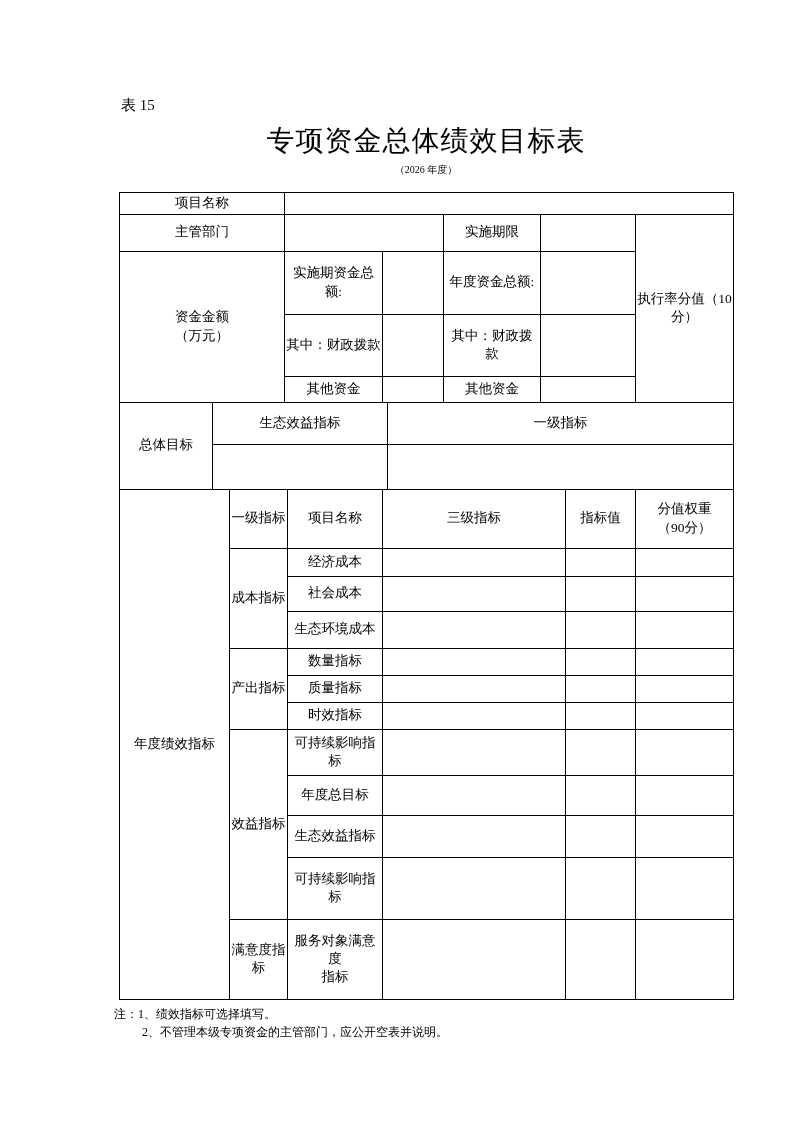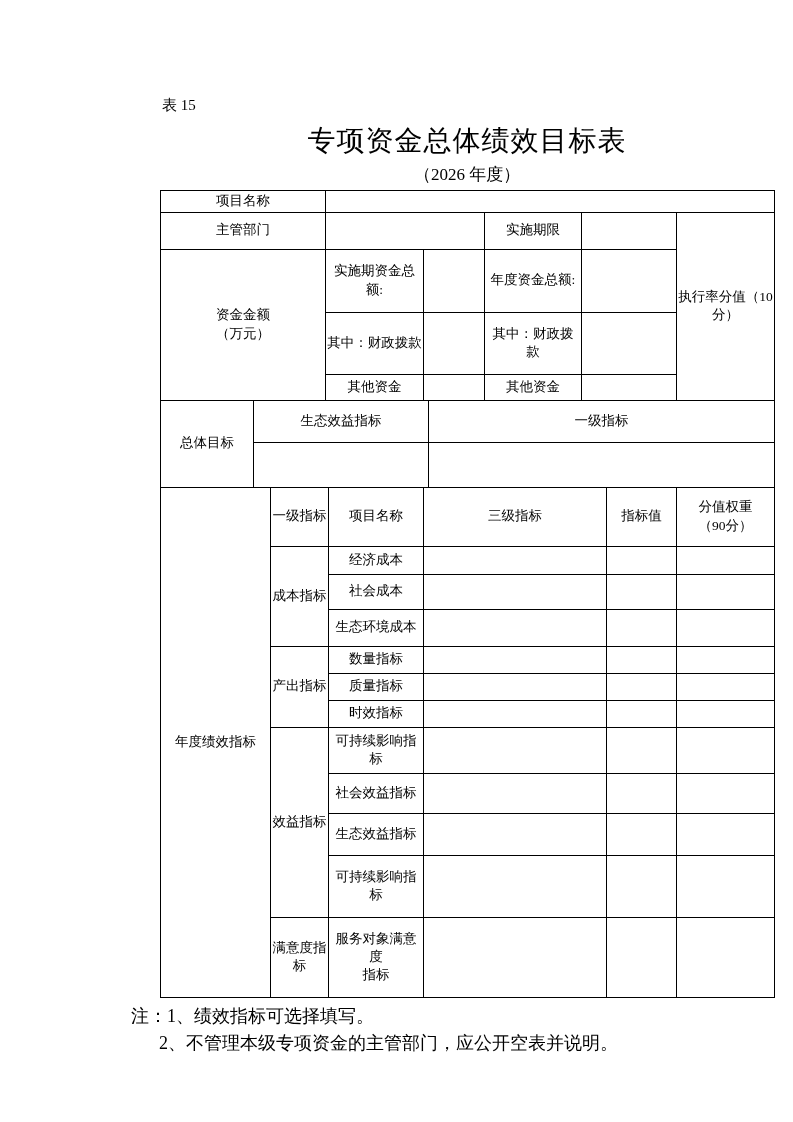"表 15" .sheet { padding-left: 41px -> none }
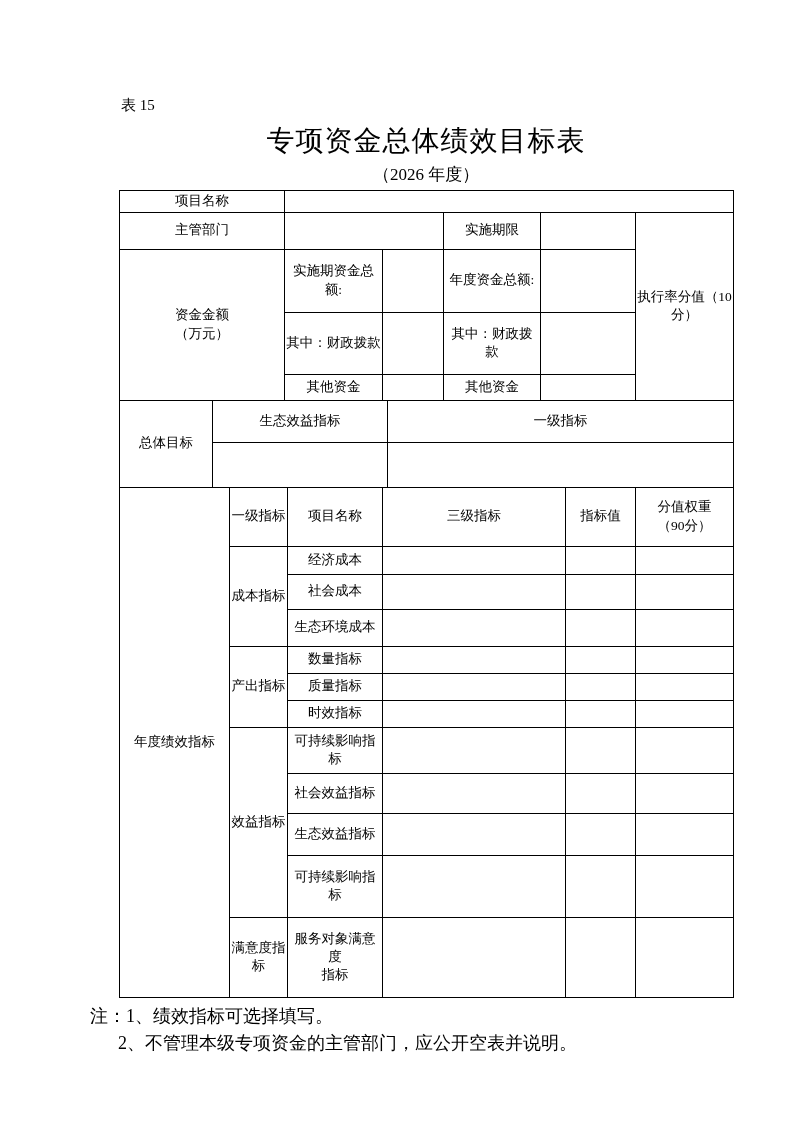"（2026 年度）" .subtitle { font-size: 17px -> 10px; margin: 5px 0 4px 119px -> 5px 0 15px 119px }
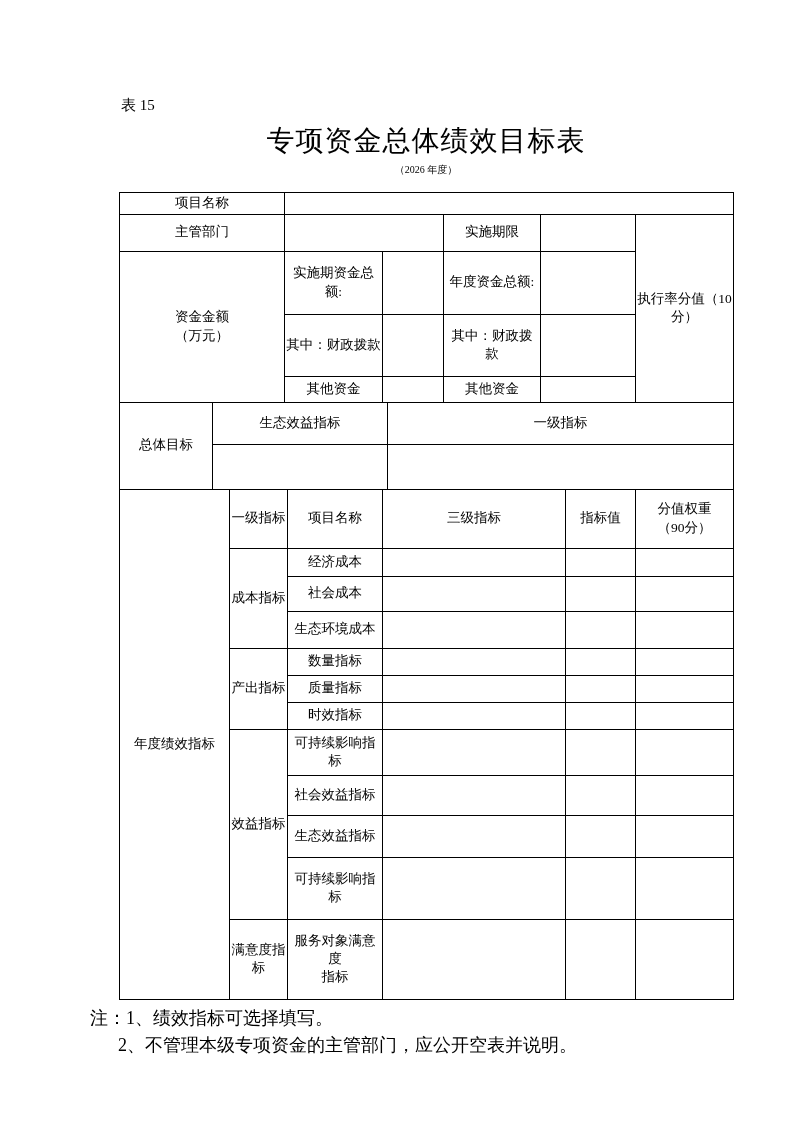"社会效益指标" td.small { text: 社会效益指 -> 年度总目 }
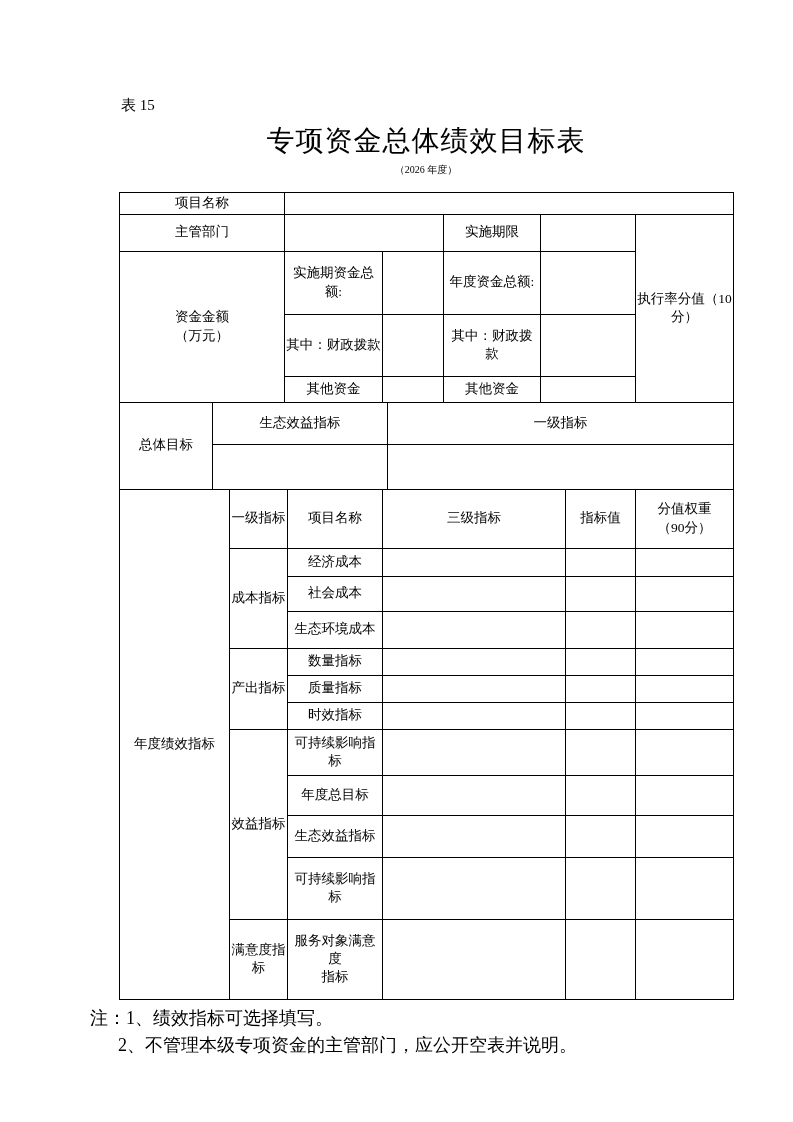"注：1、绩效指标可选择填写。" .notes { font-size: 18px -> 12px; margin: 5px 0 0 90px -> 5px 0 0 114px }
